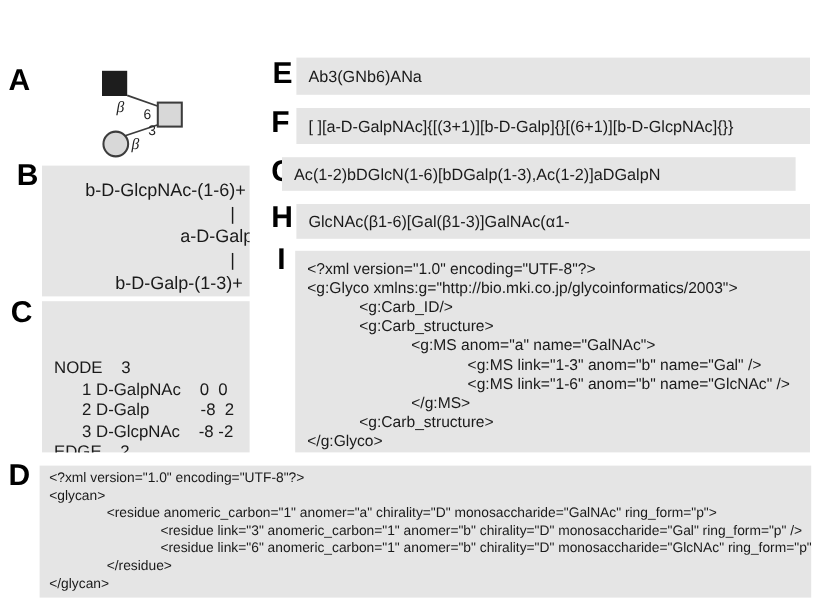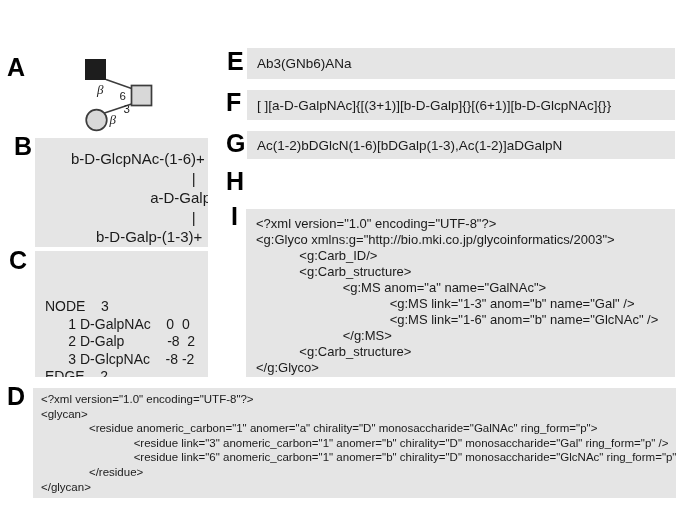"Ac(1-2)bDGlcN(1-6)[bDGalp(1-3),Ac(1-2)]a" div.graybox { left: 247px -> 235px }
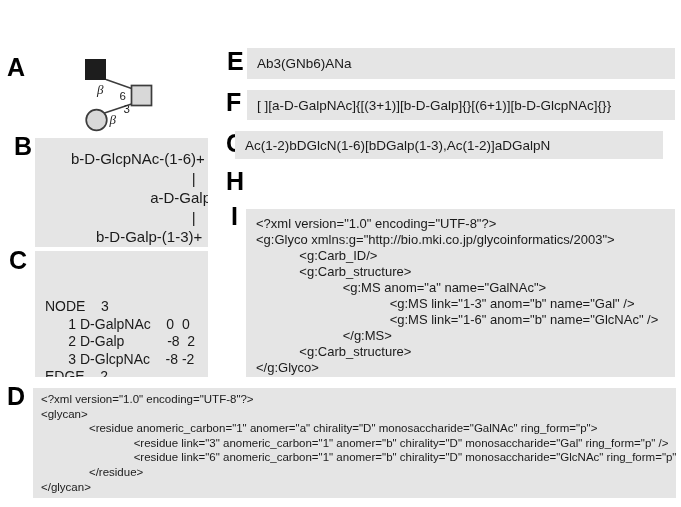"GlcNAc(β1-6)[Gal(β1-3)]GalNAc(α1-" div.graybox { html: none -> <div> <span>GlcNAc(β1-6)[Gal(β1-3)]GalNAc(α1-</span> </div> }
